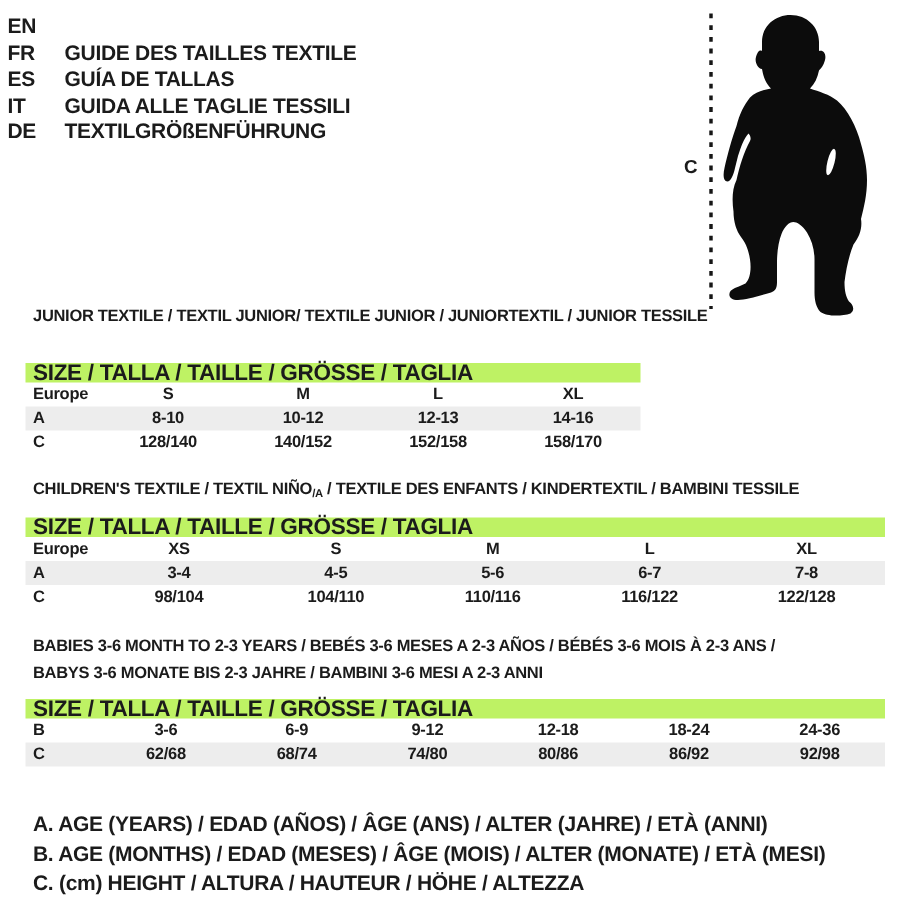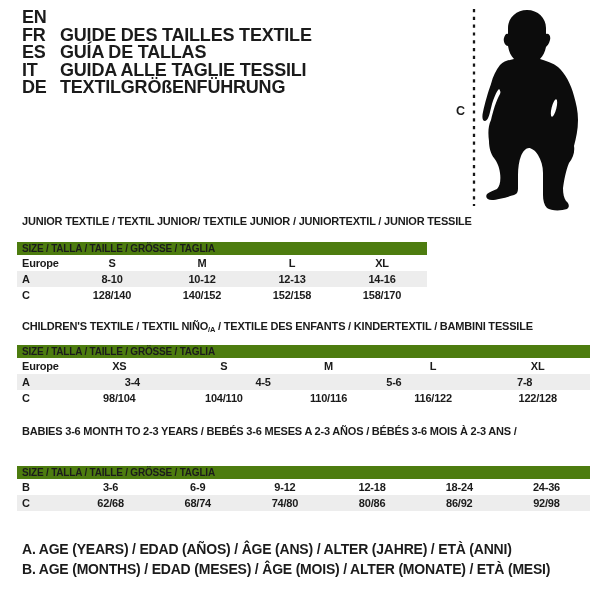"EN" .lang-list { font-size: 18px -> 14px; left: 22px -> 5px }
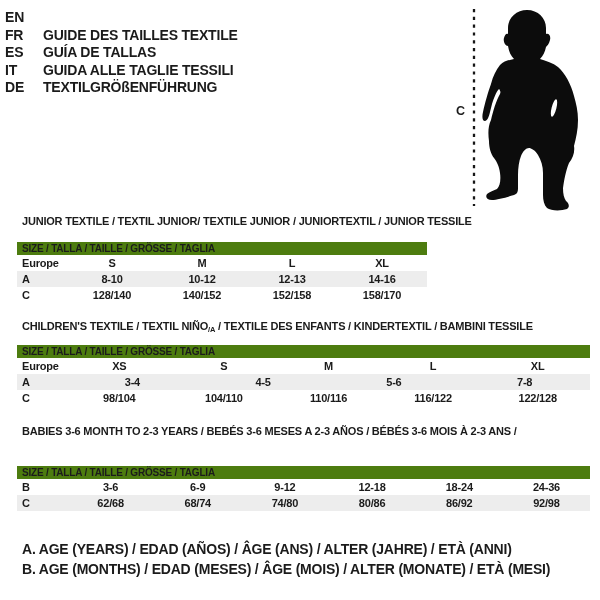"JUNIOR TEXTILE / TEXTIL JUNIOR/" .title-junior { top: 215px -> 205px }
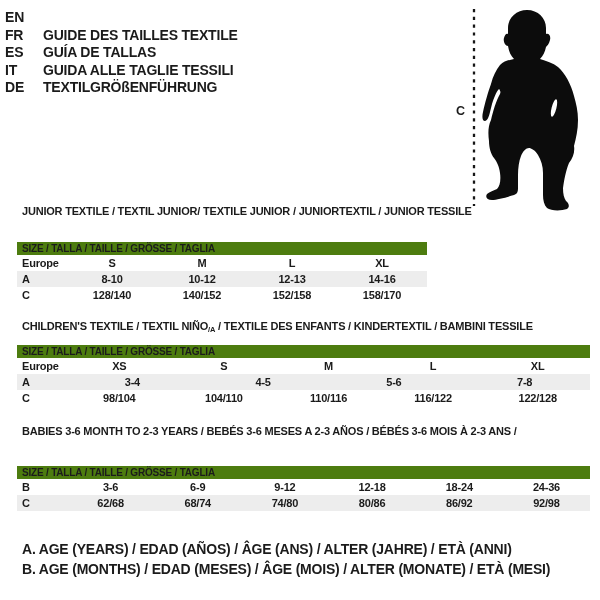"SIZE / TALLA / TAILLE" .band { background: #4d7c0f -> #bef264; font-size: 10px -> 15px }
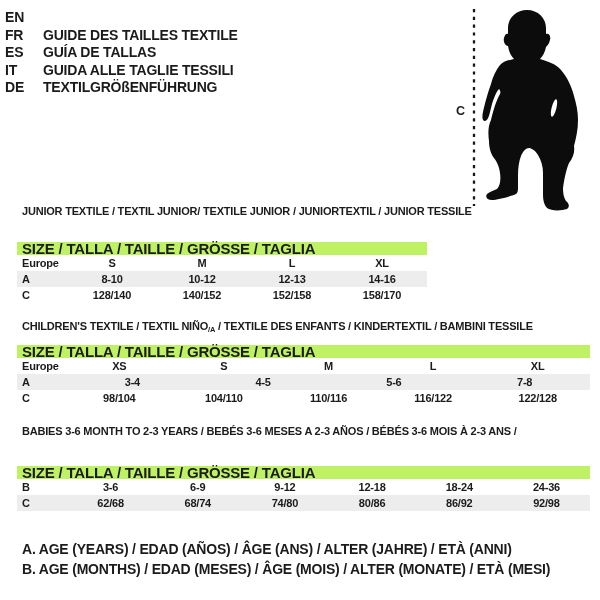"6-7" div.tcell { html: none -> <div>6-7</div> }
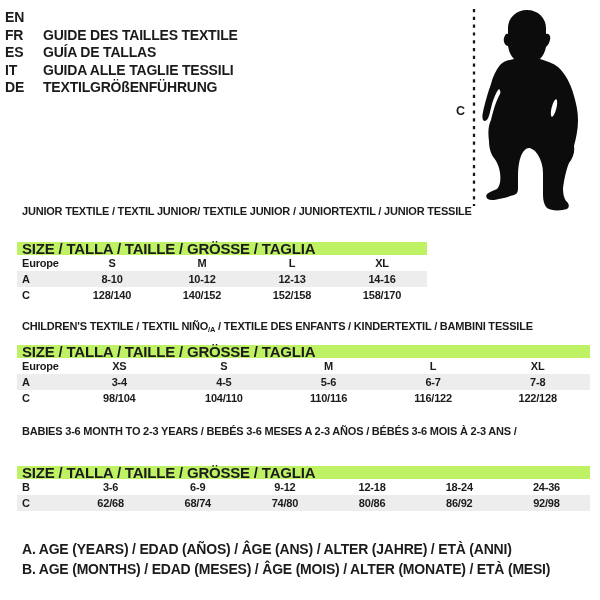"BABYS 3-6 MONATE BIS 2-3" div { html: none -> <div>BABYS 3-6 MONATE BIS 2-3 JAHRE / BAMBINI 3-6 MESI A 2-3 ANNI</div> }
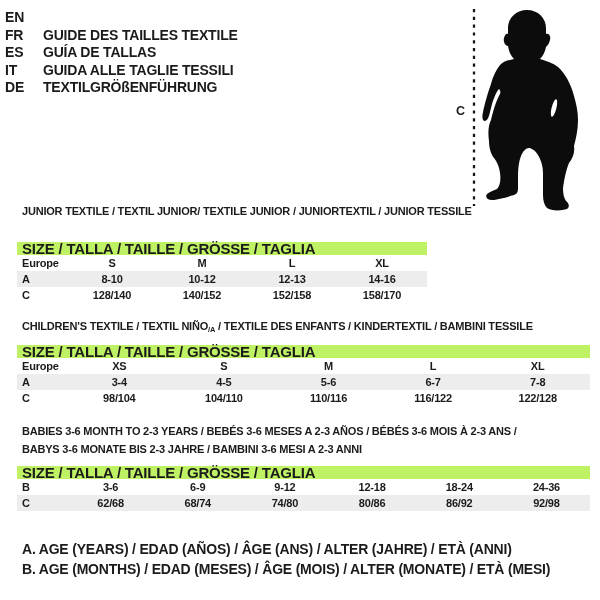"C. (cm) HEIGHT / ALTURA" div { html: none -> <div>C. (cm) HEIGHT / ALTURA / HAUTEUR / HÖHE / ALTEZZA</div> }
